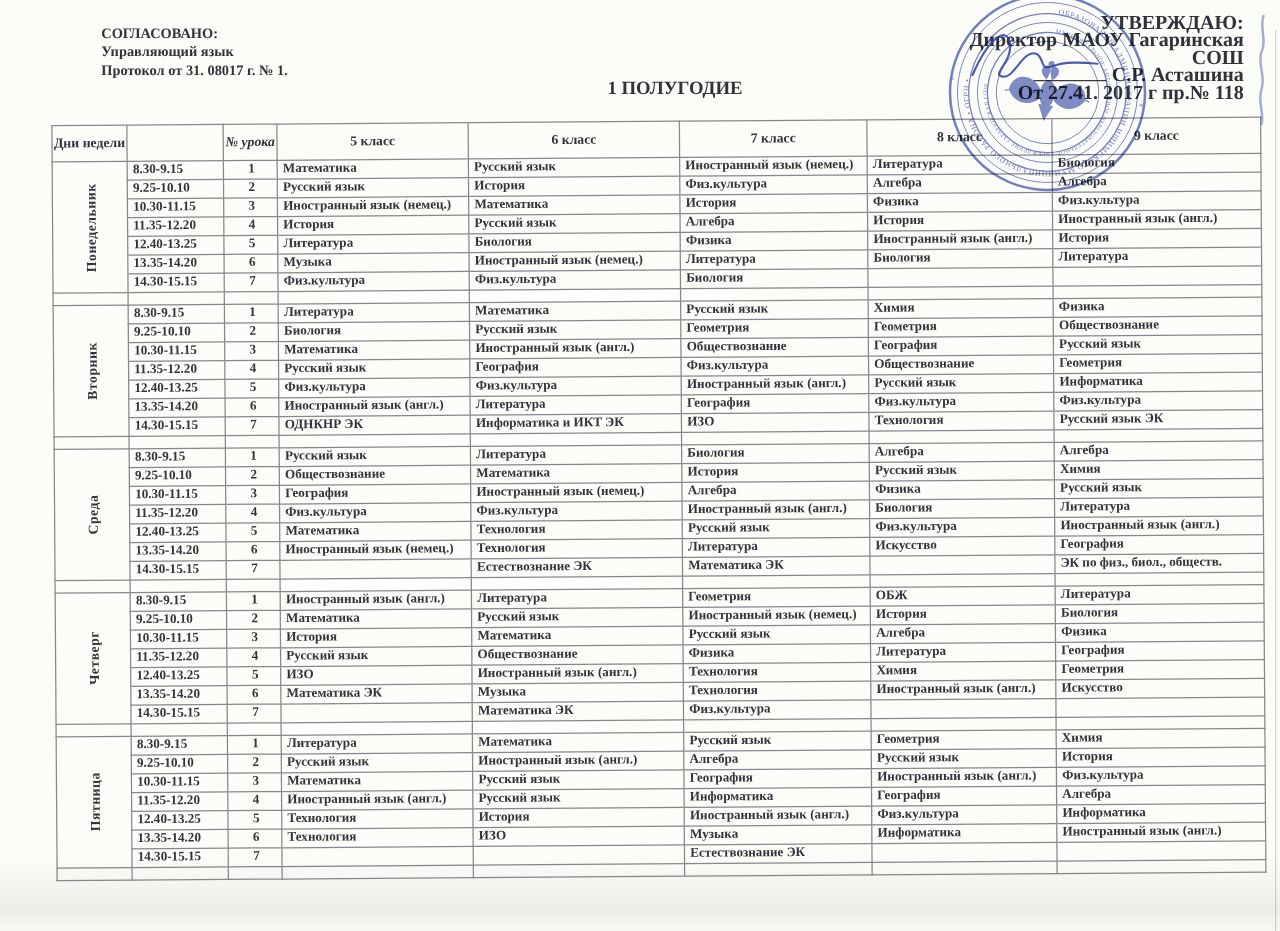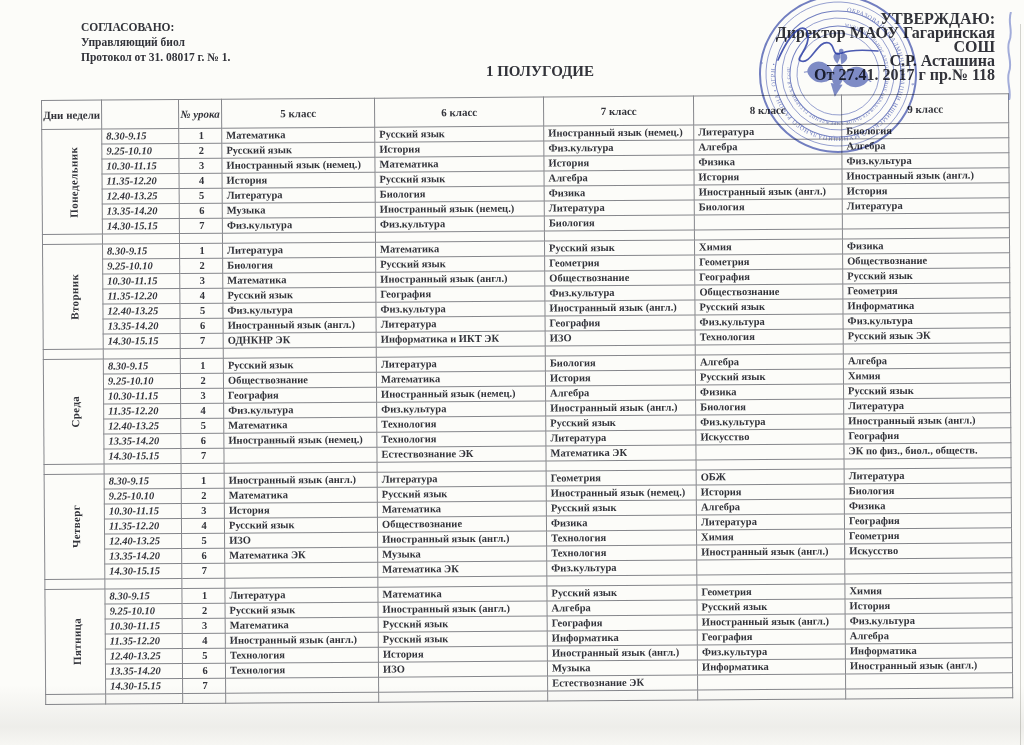"Управляющий биол" div { text: биол -> язык }
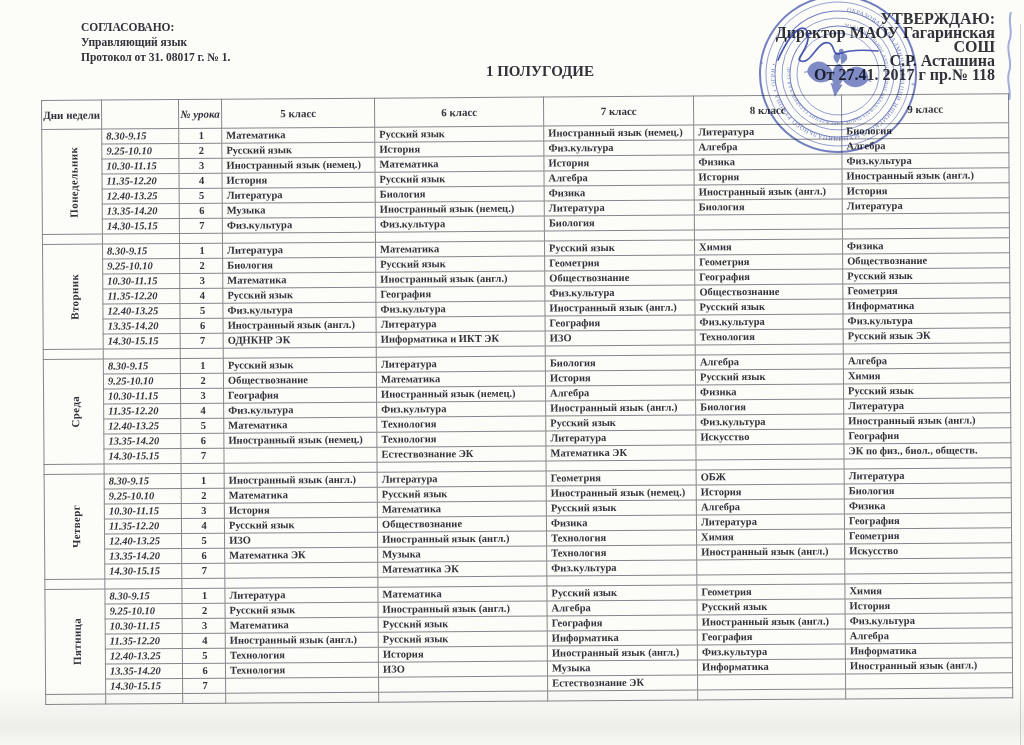"8.30-9.15" td.time-cell { font-style: italic -> none }
